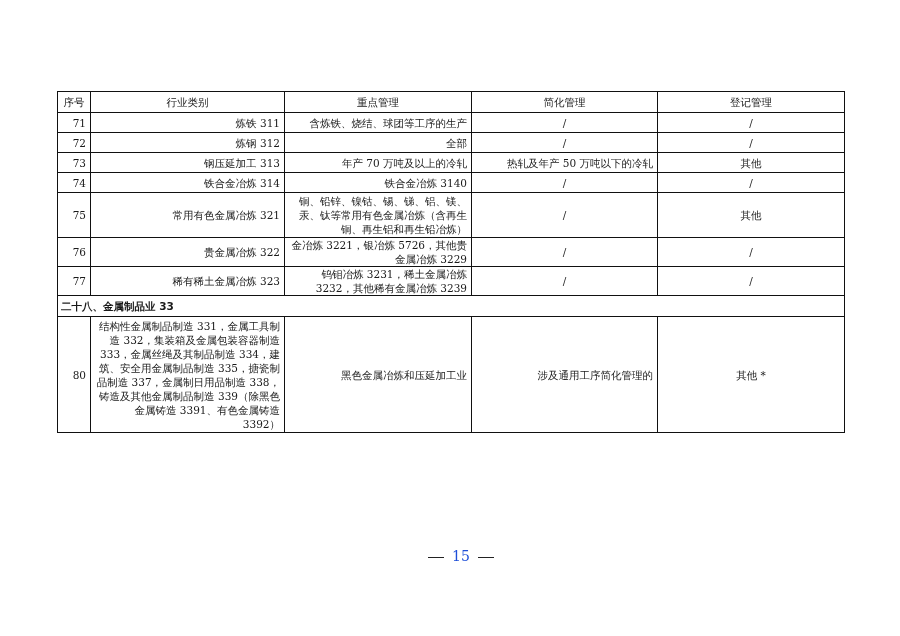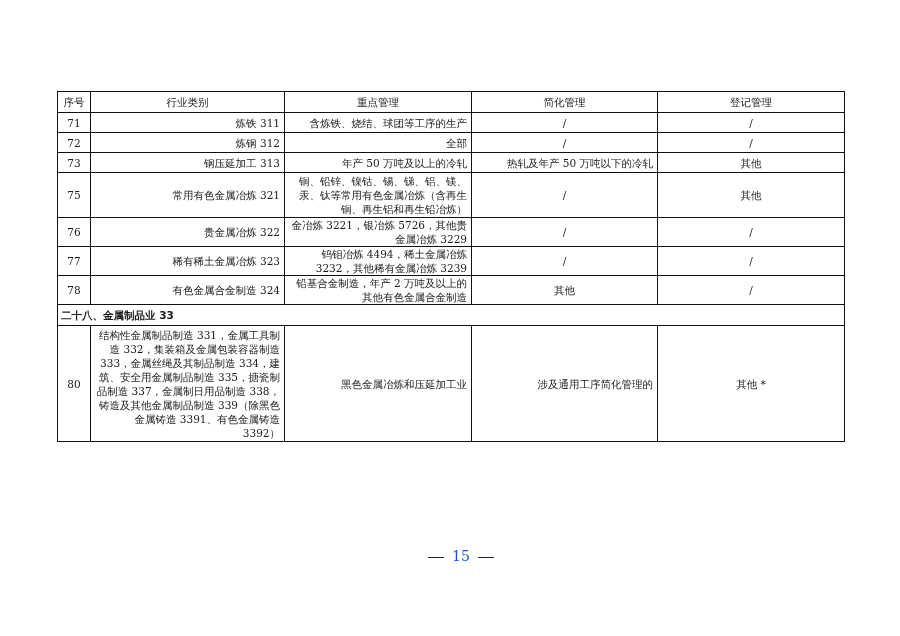"71" .c-no { text-align: center -> right }
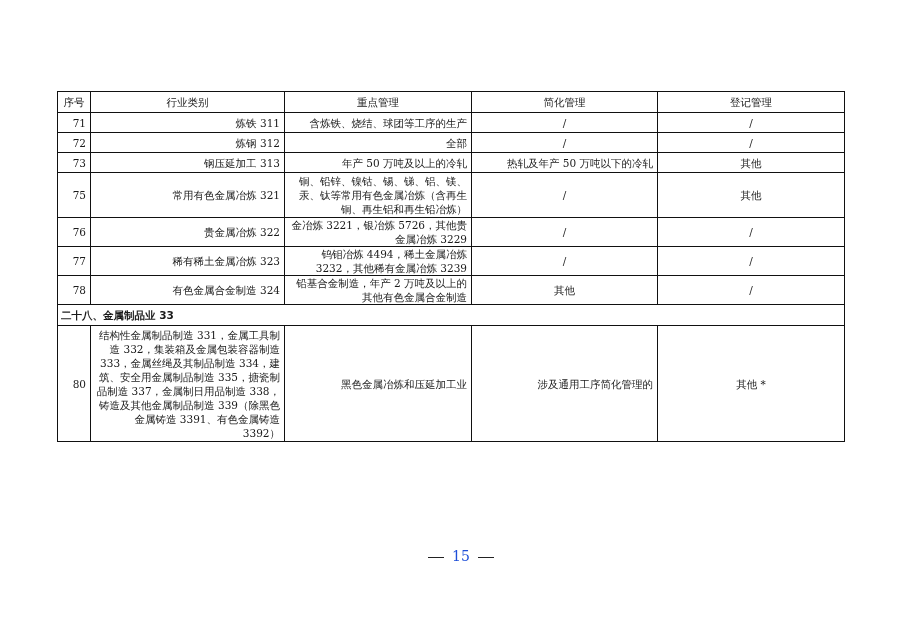"年产 50 万吨及以上的冷轧" td.c-left { text: 50 -> 70 }
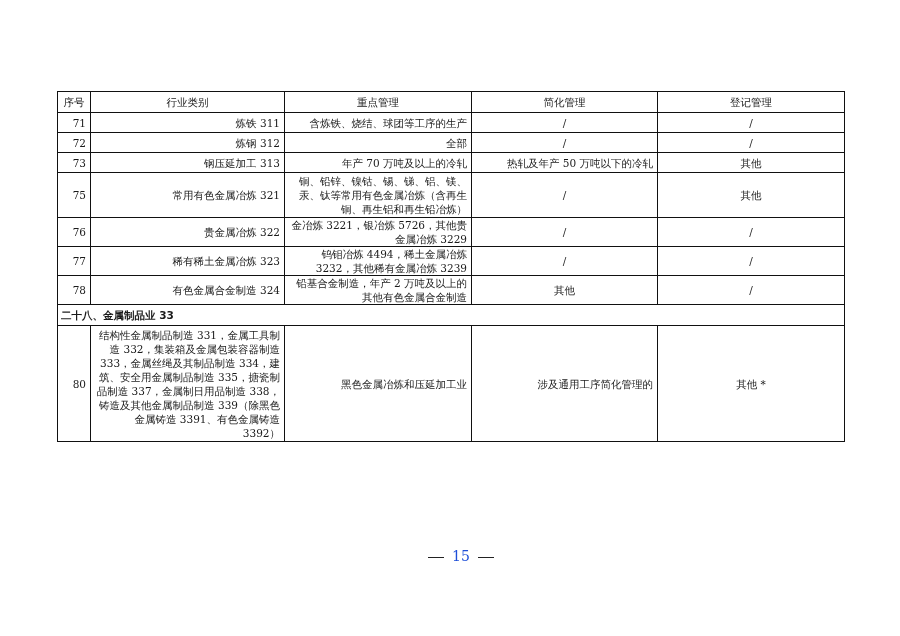"74" tr.h22 { html: none -> <tr> <td>74</td> <td>铁合金冶炼 314</td> <td>铁合金冶炼 3140</td> <td>/</td> <td>/</td> </tr> }
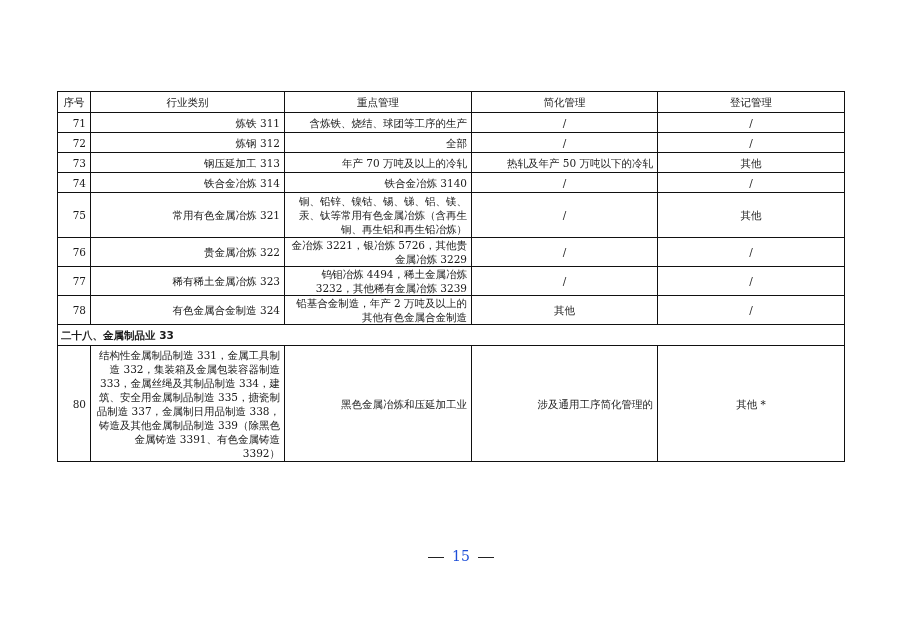"钨钼冶炼 4494，稀土金属冶炼 3232，其他稀有金属冶炼 3239" td.c-left { text: 4494 -> 3231 }
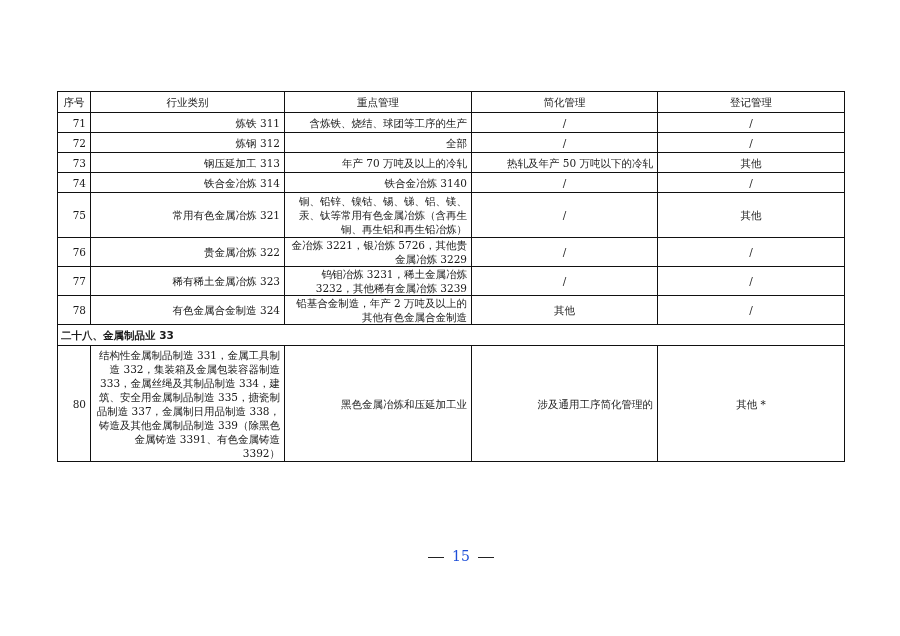"78" tr.h31 { html: <tr> <td>78</td> <td>有色金属合金制造 324</td> <td>铅基合金制造，年产 2 万吨及以上的其他有色金属合金制造</td> <td>其他</td> <td>/</td> </tr> -> none }
